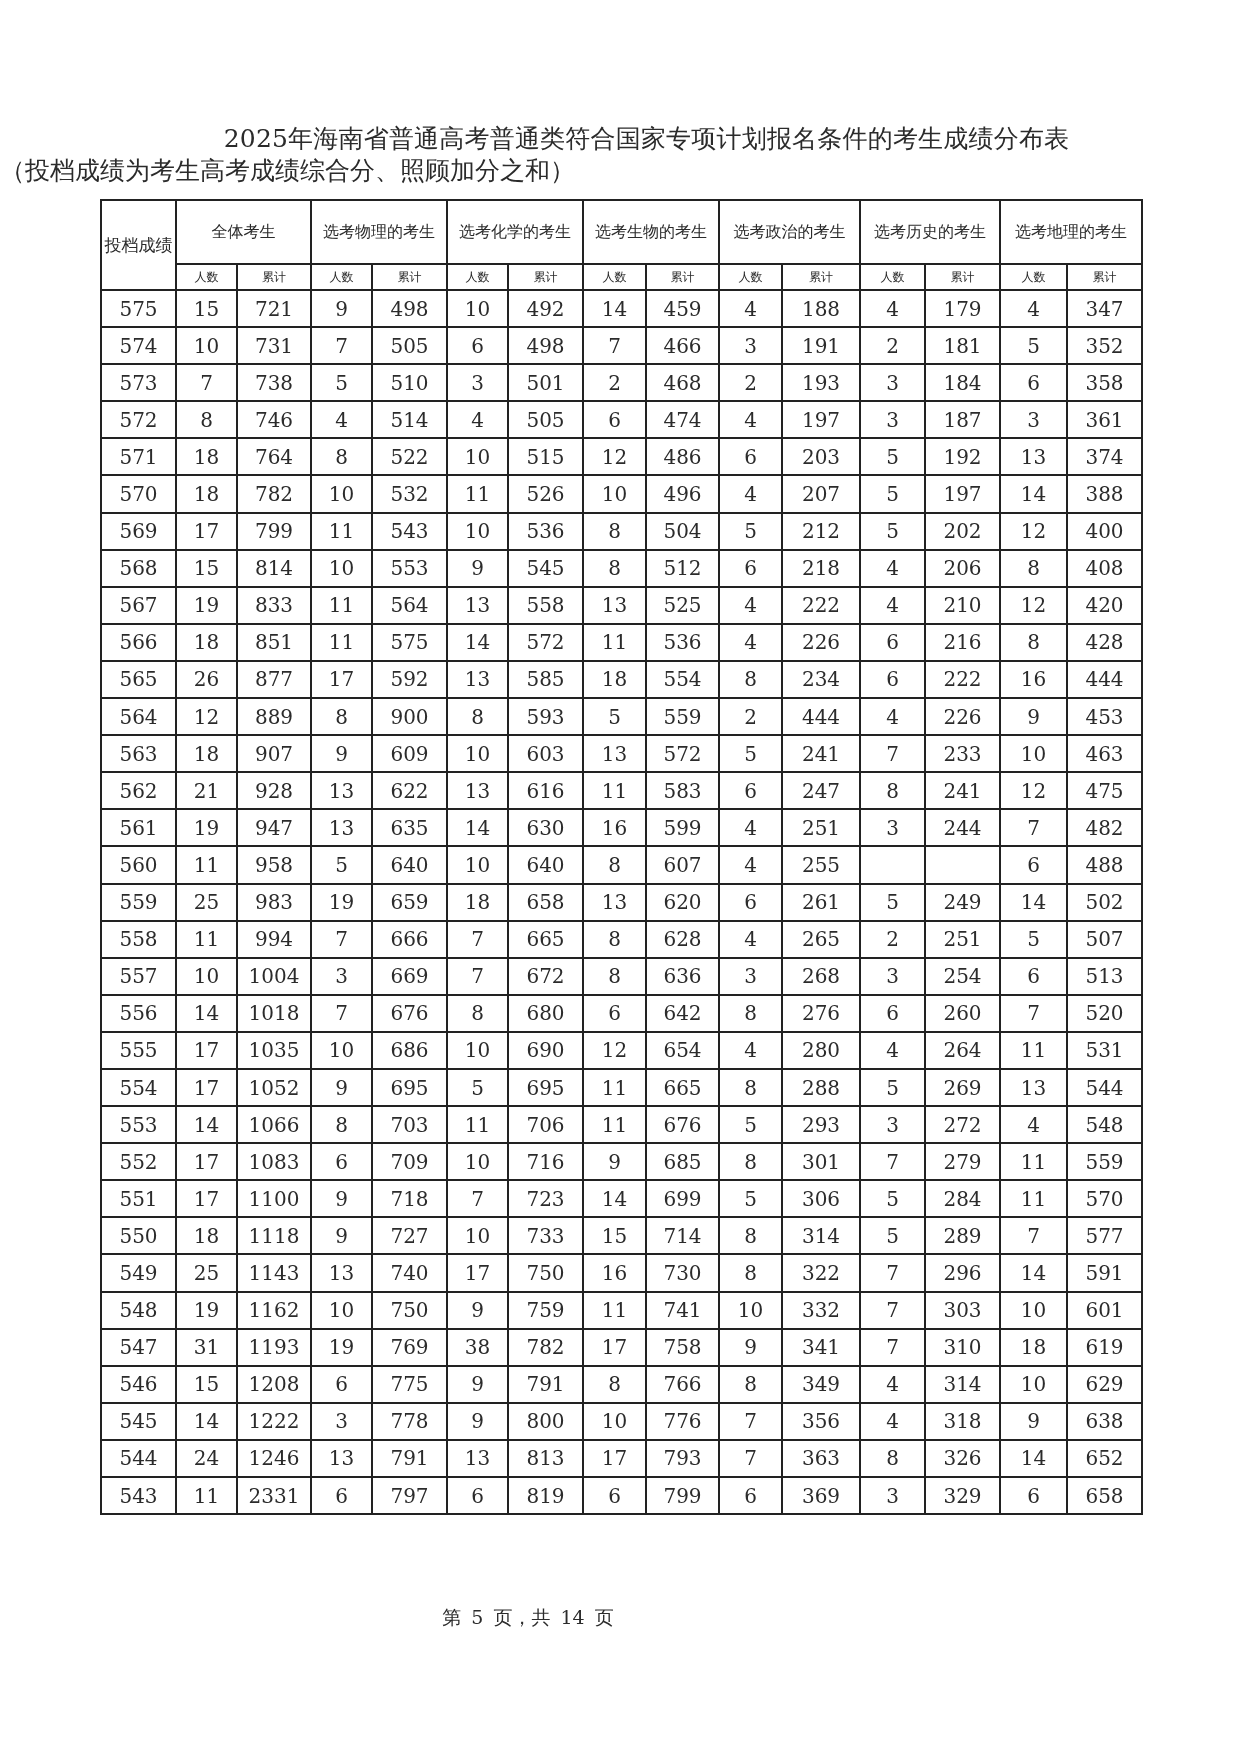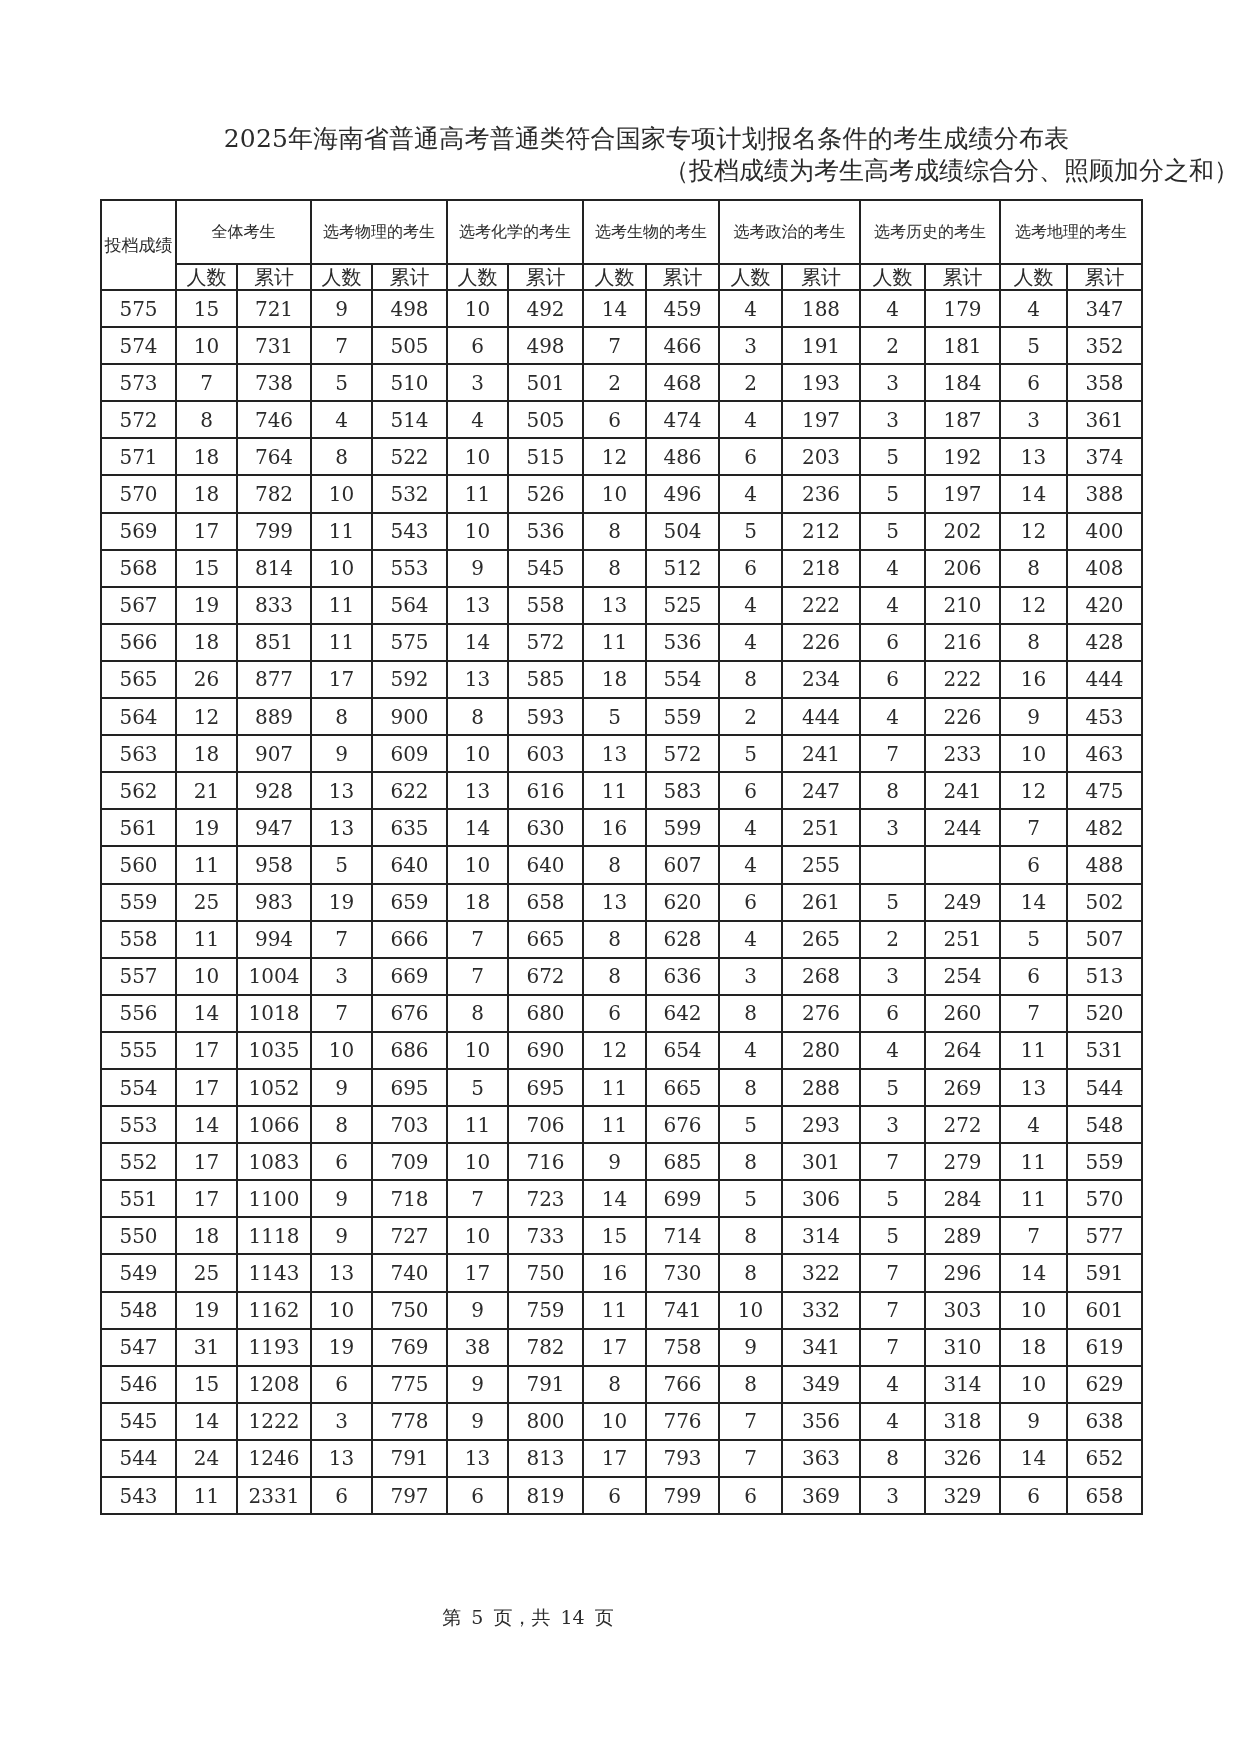"（投档成绩为考生高考成绩综合分、照顾加分之和）" .subtitle { text-align: right -> left }
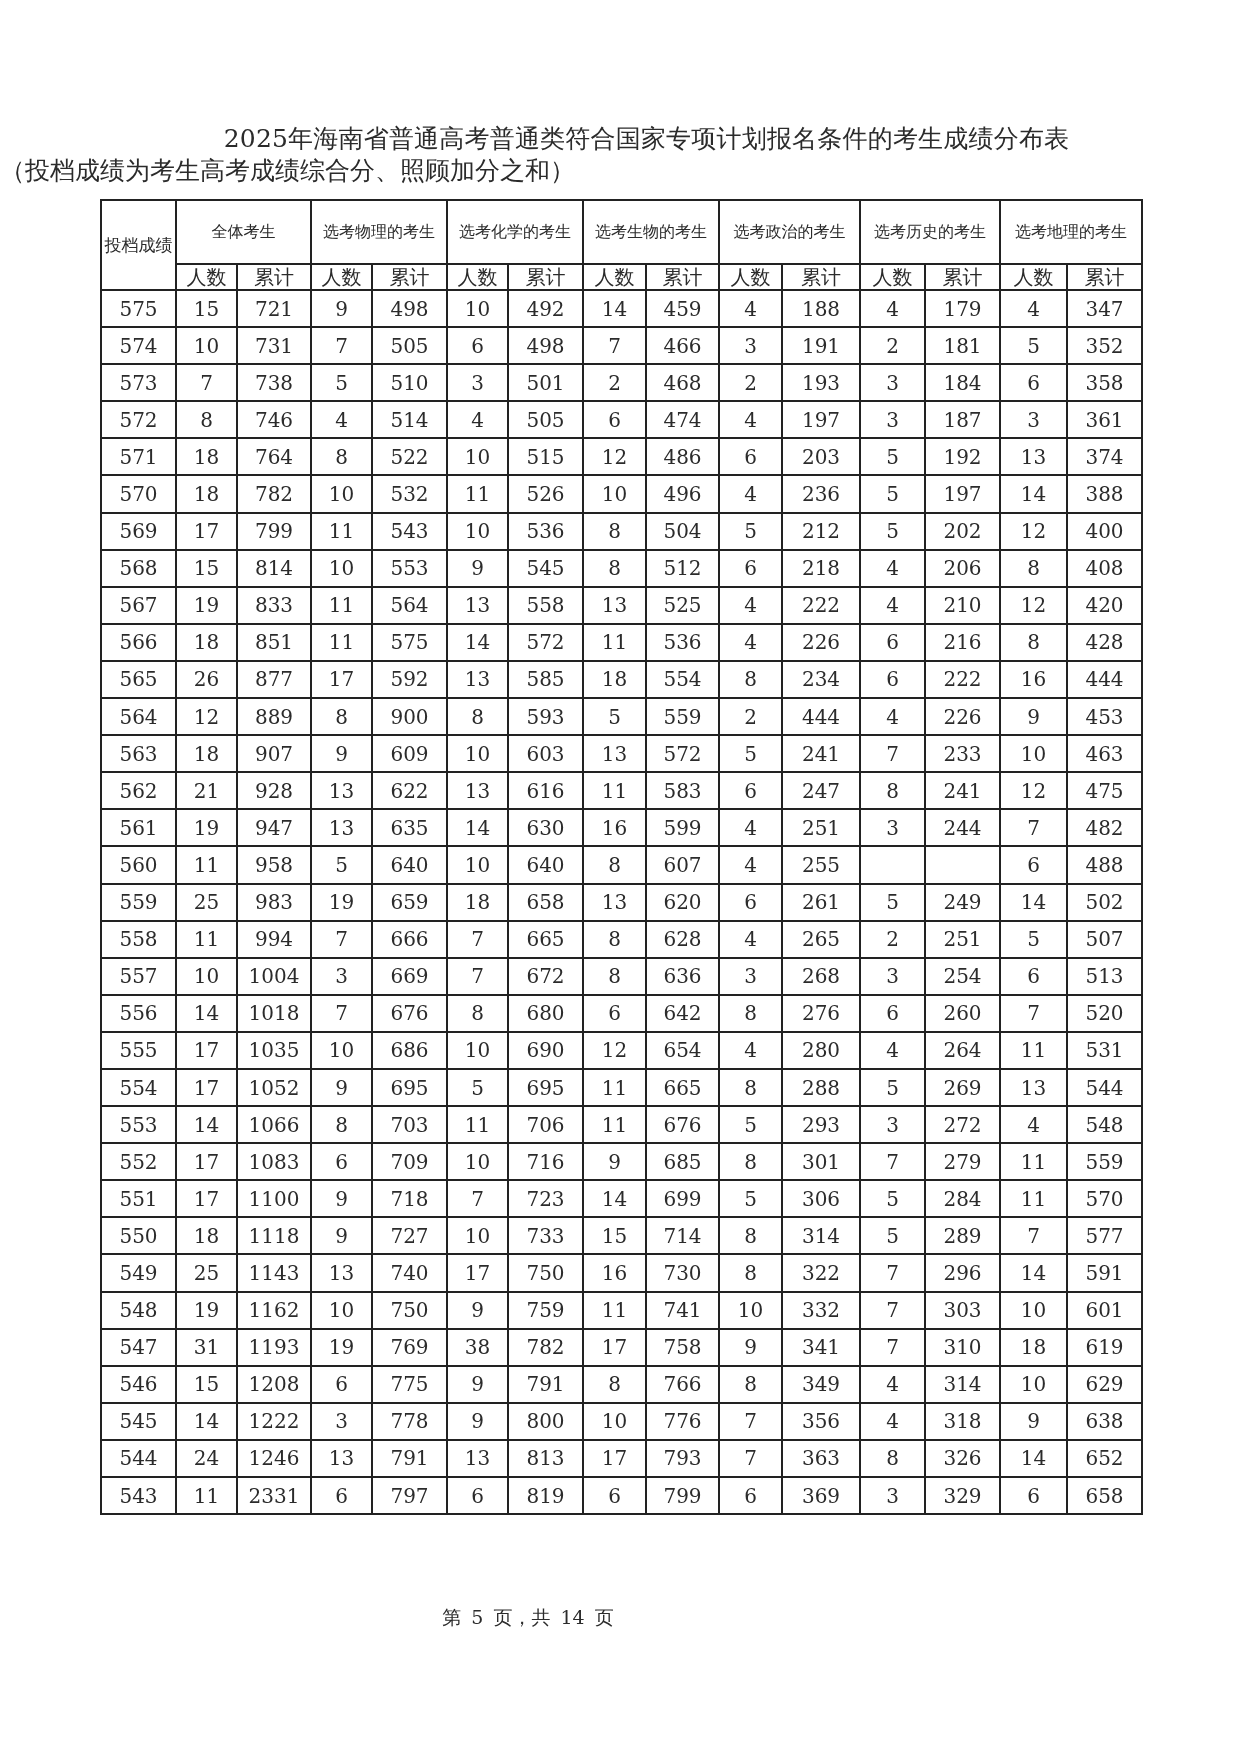"人数" th.sub { font-size: 20px -> 12px }
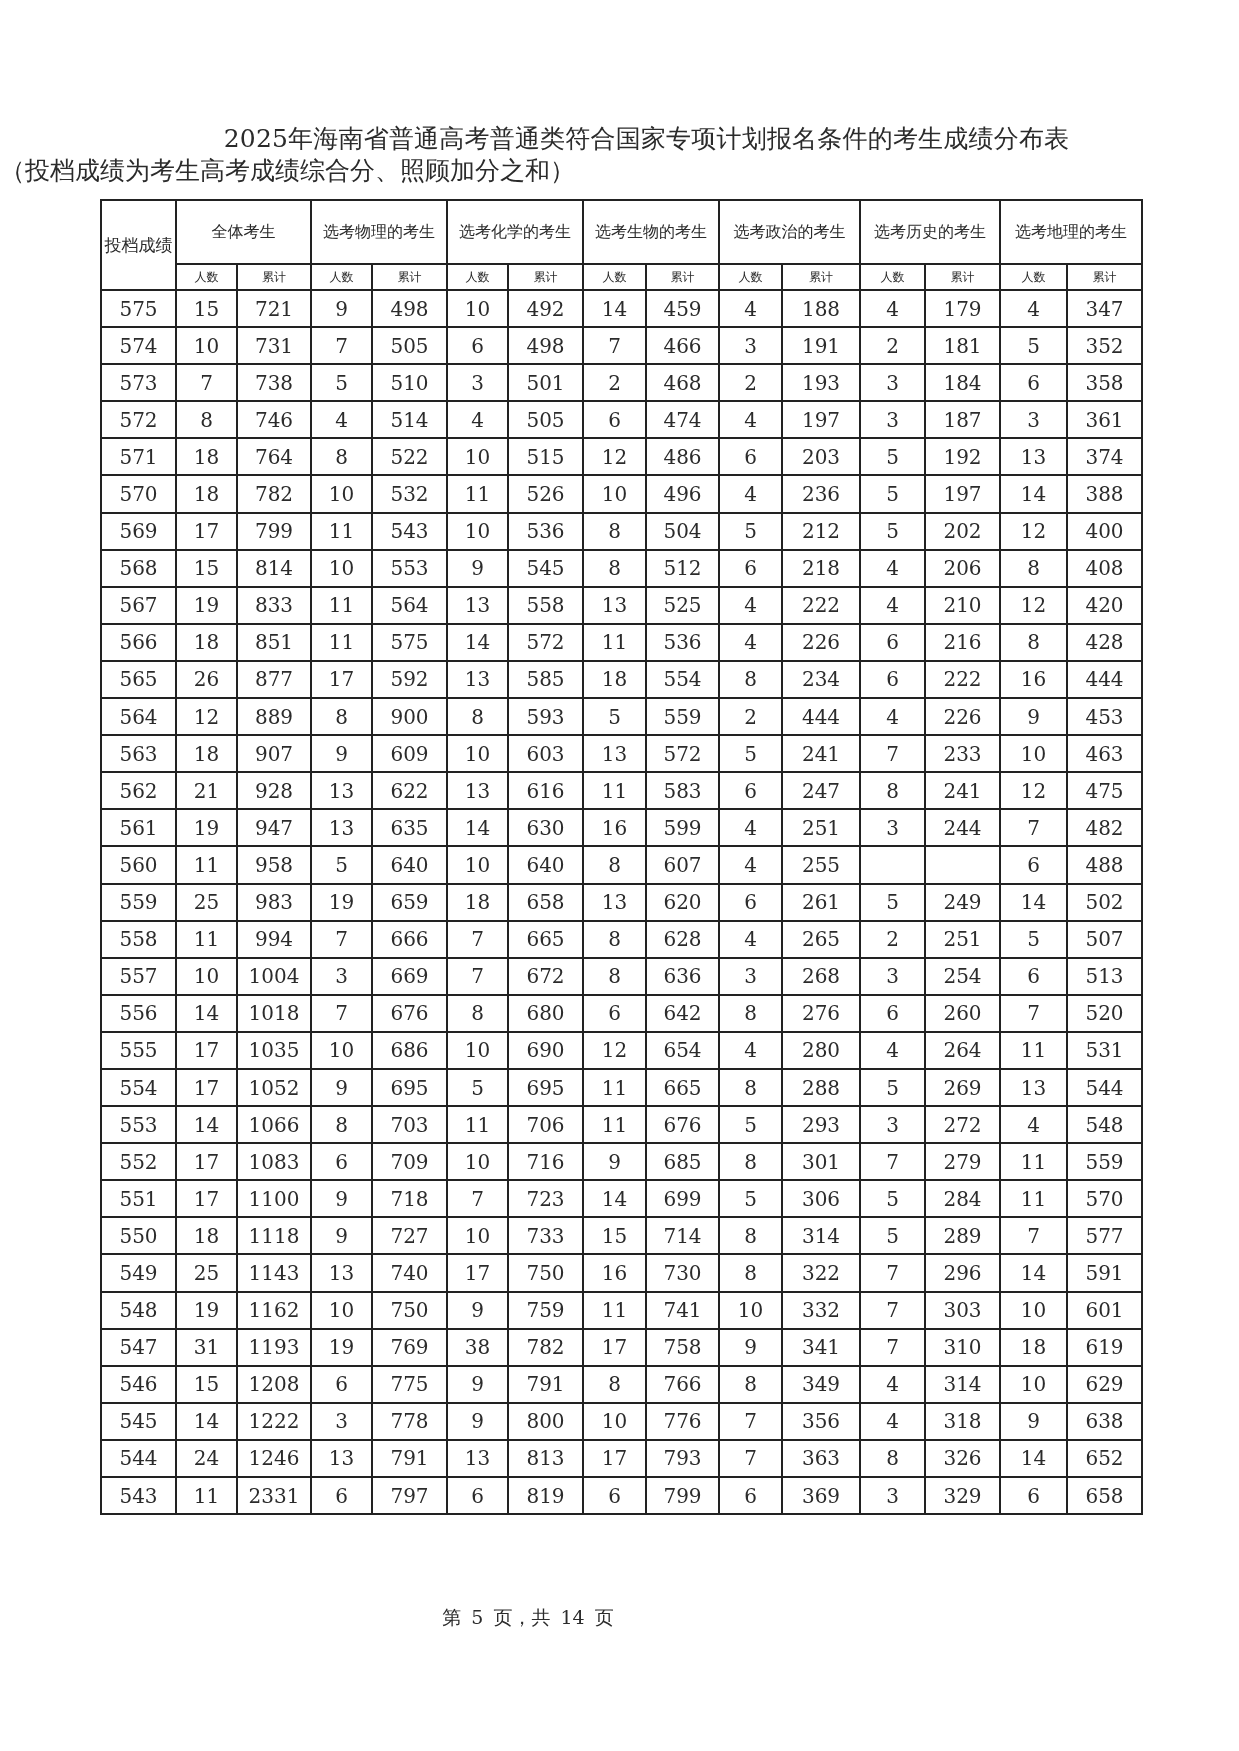"236" td.cell { text: 236 -> 207 }
